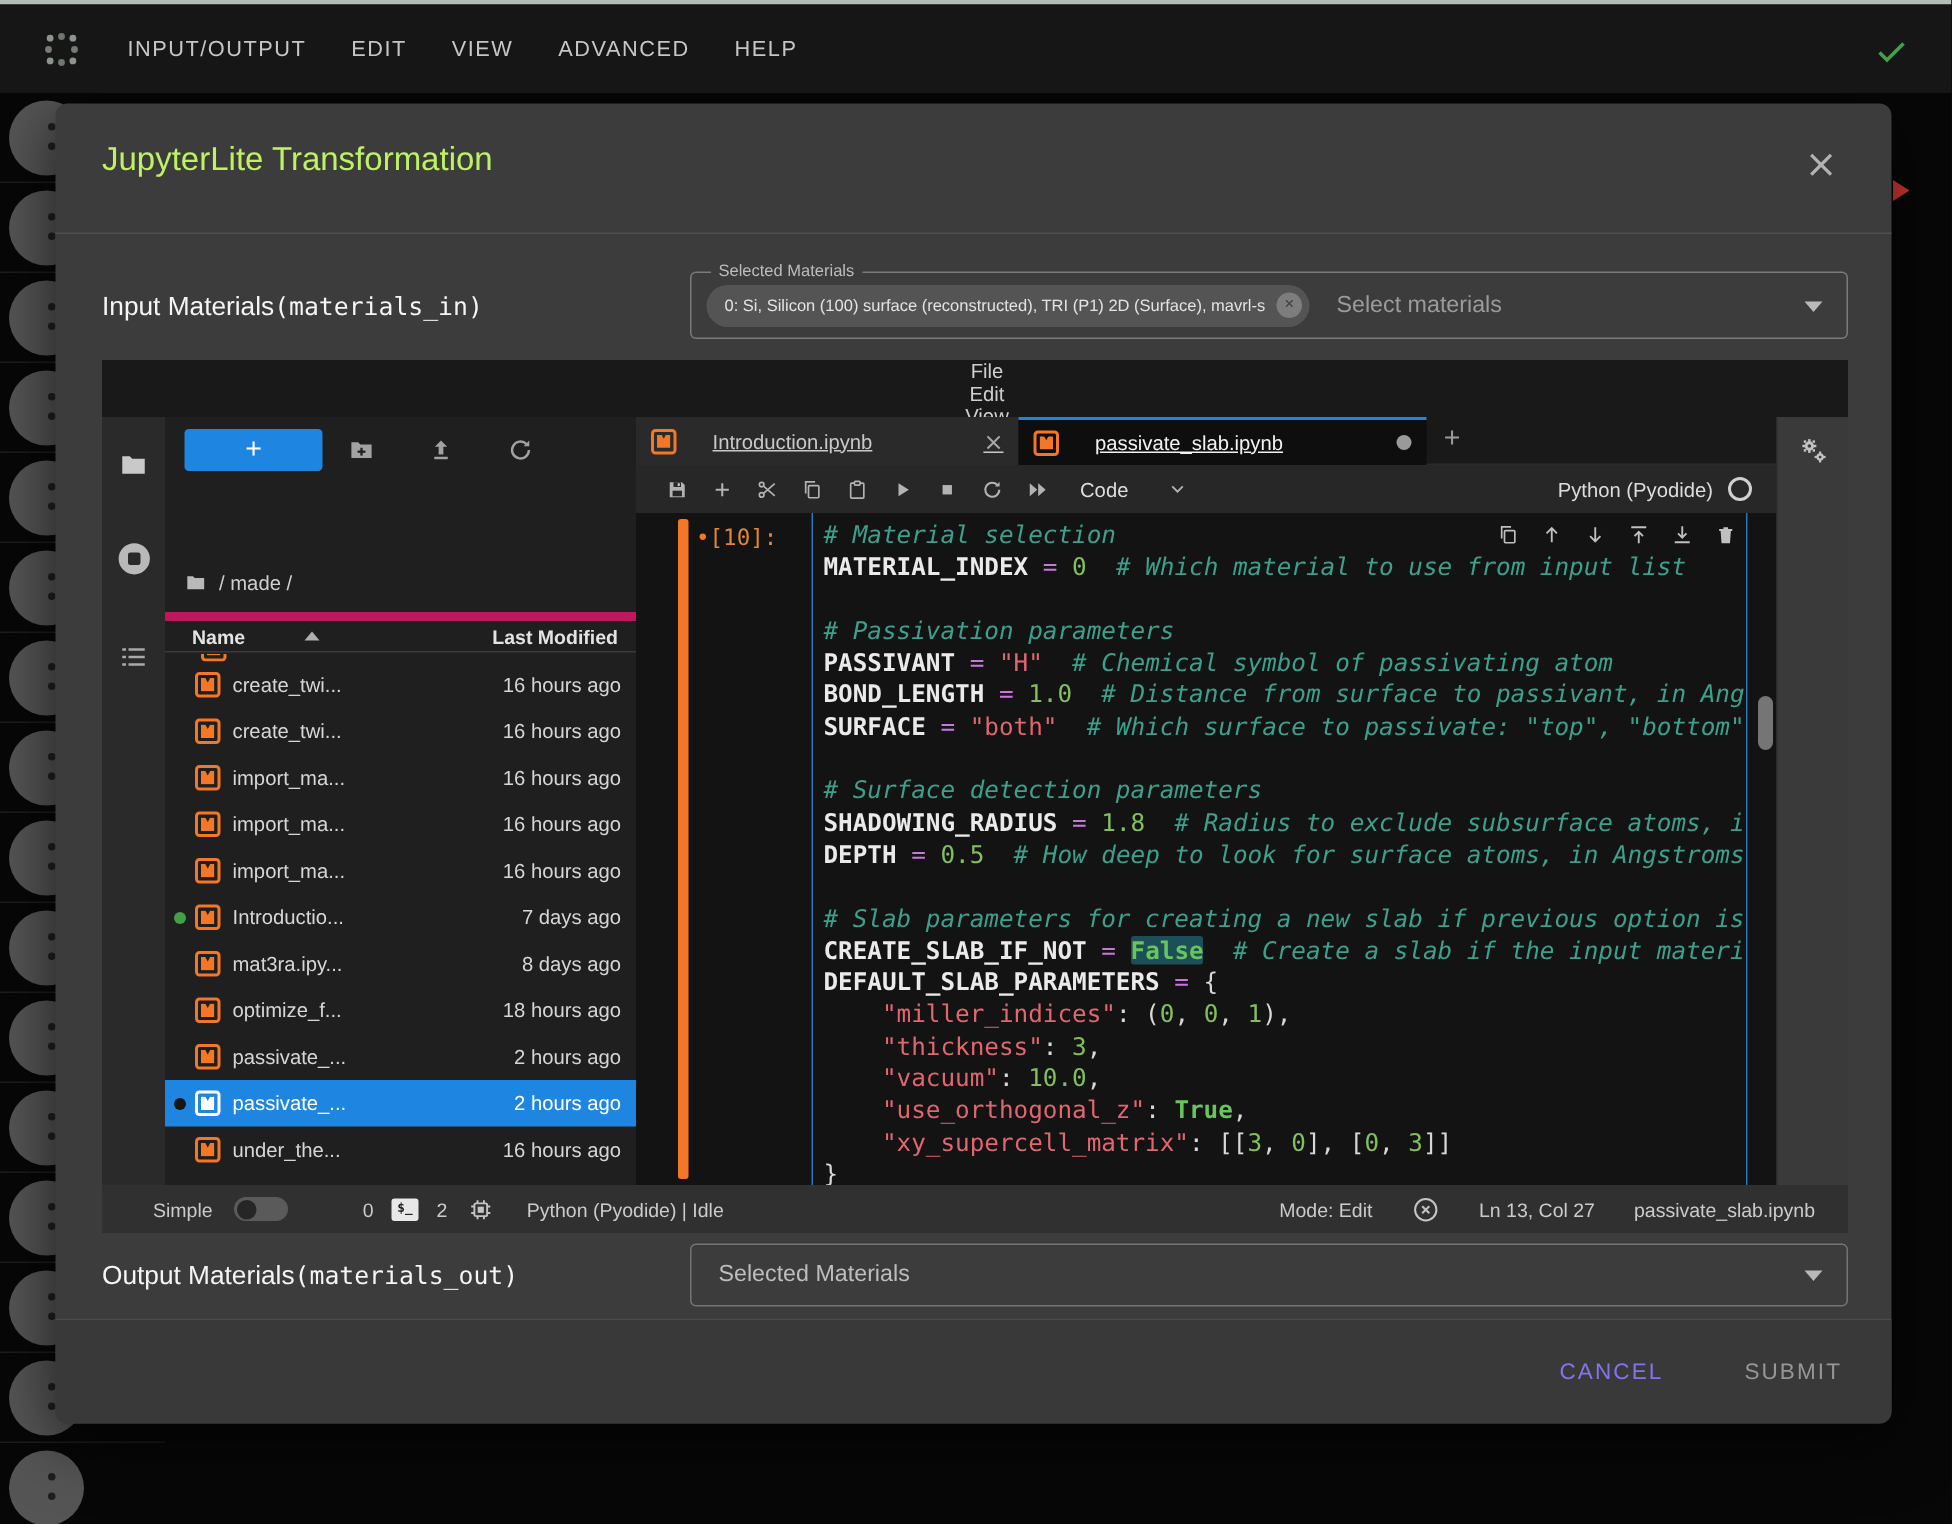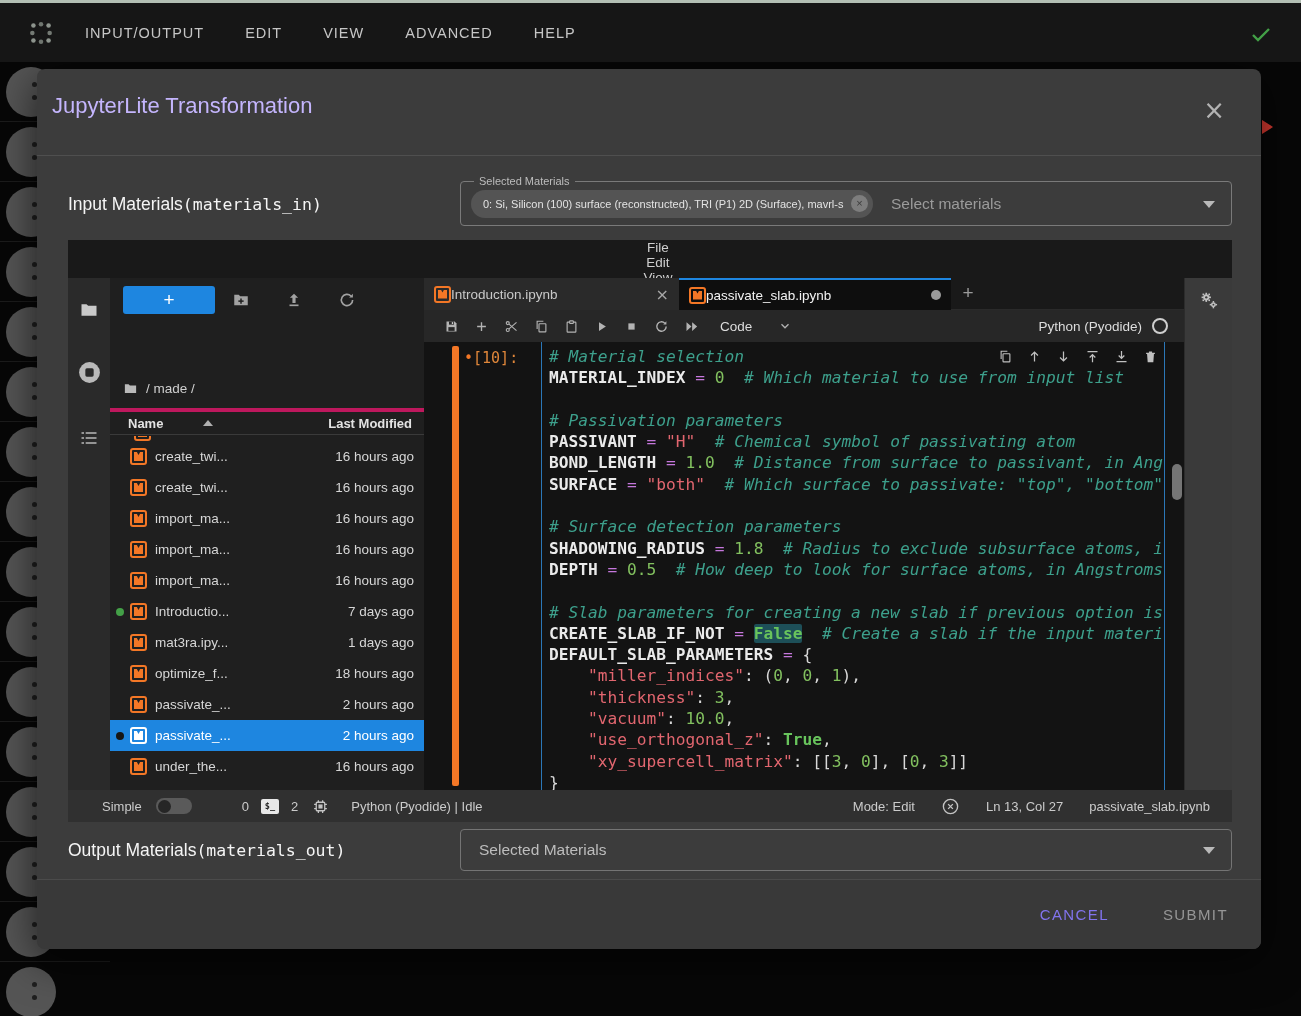"INPUT/OUTPUT" .topbar-menu { gap: 41px -> 30px }
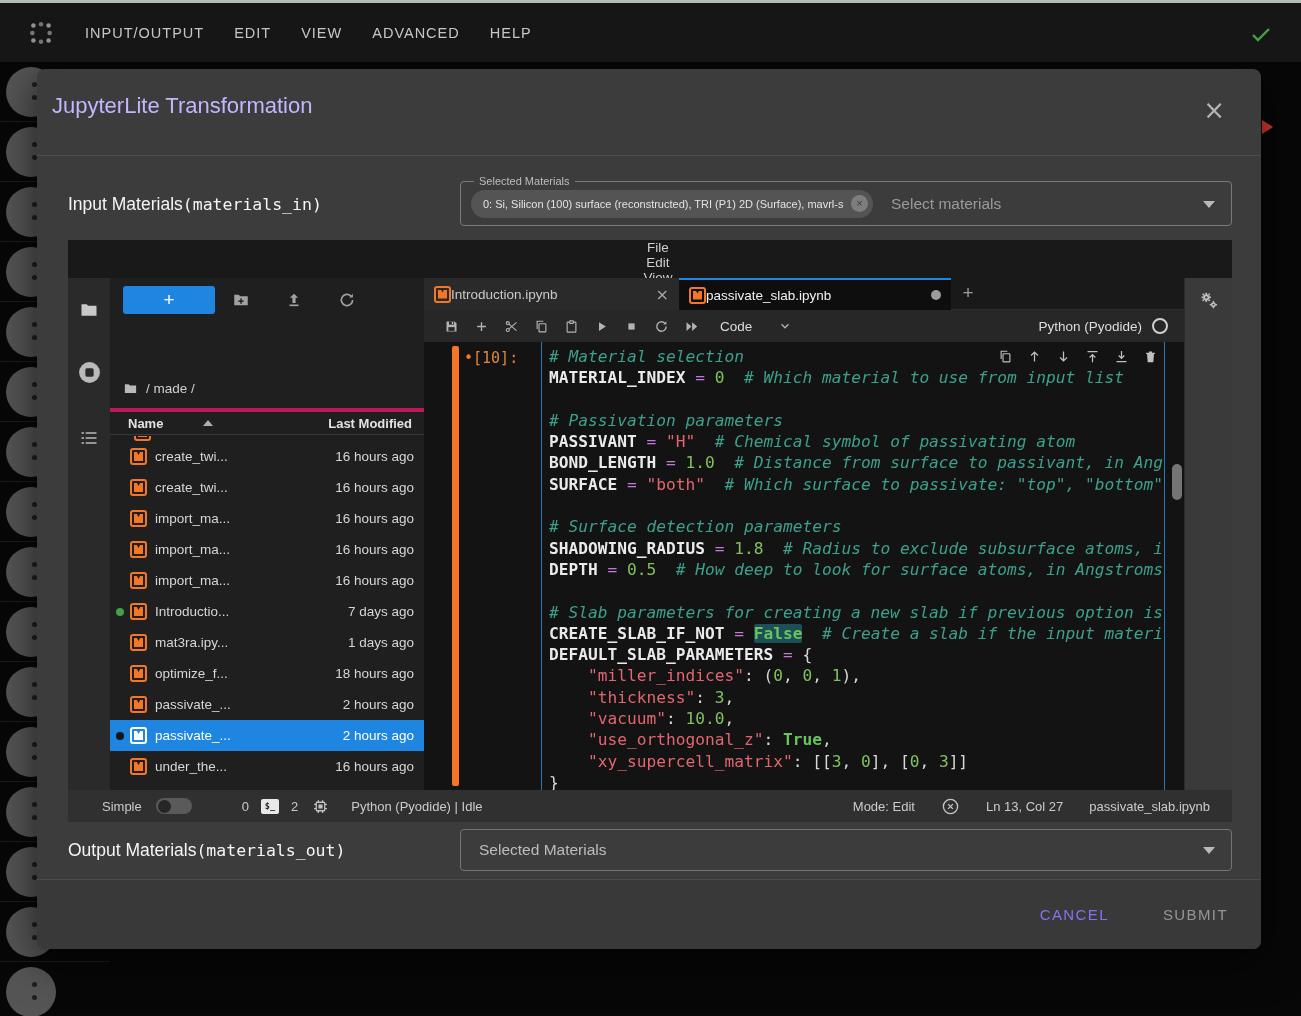"JupyterLite Transformation" .modal-title { color: #c4b5fd -> #bef264; left: 15px -> 31px }
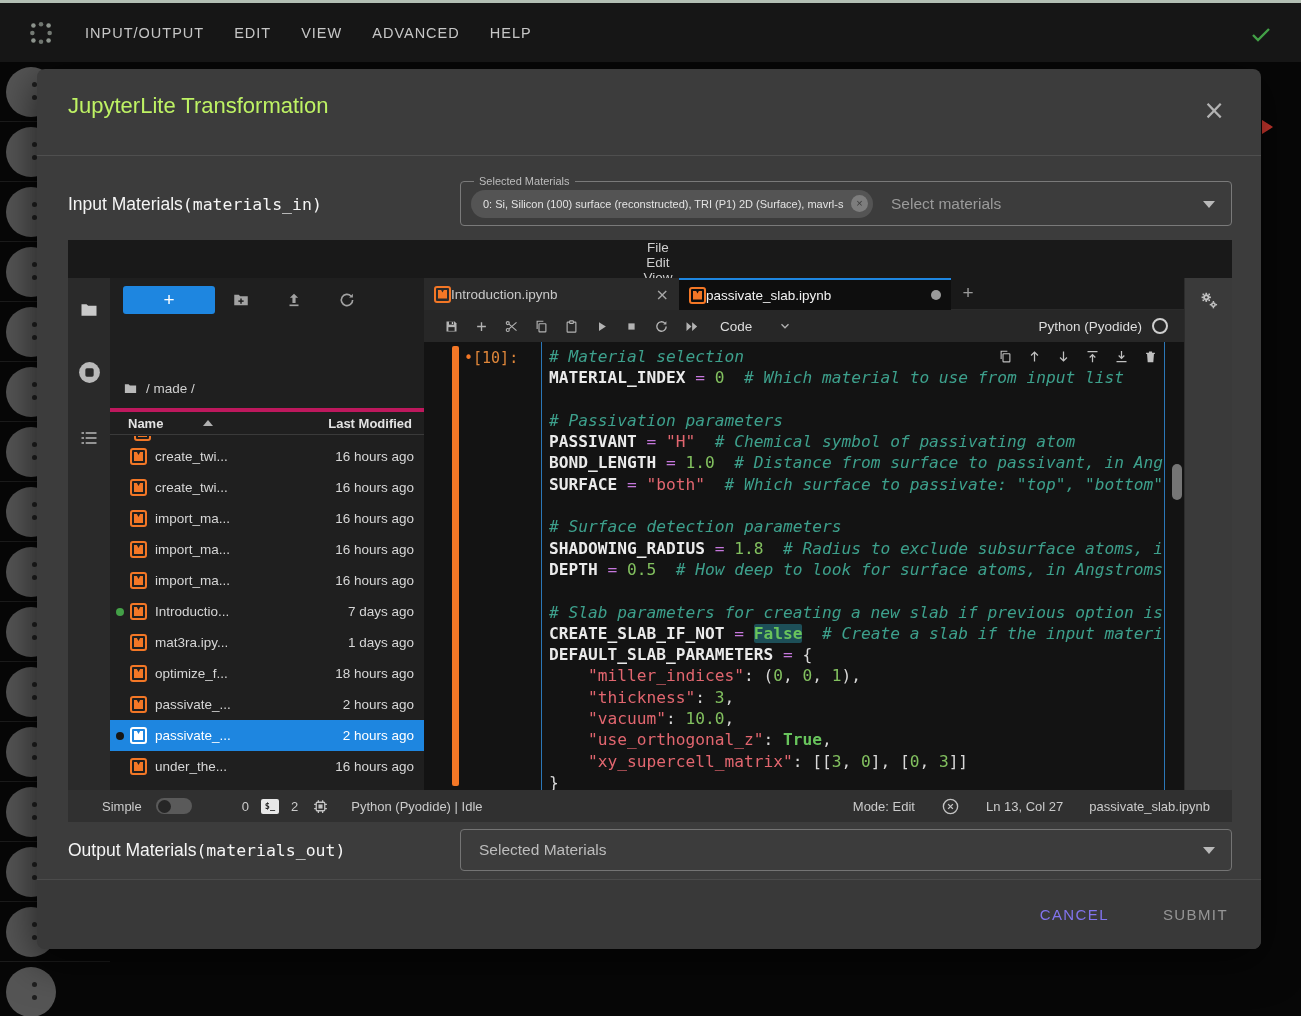"Introduction.ipynb" .tab { gap: 0 -> 24px; text-decoration: none -> underline }
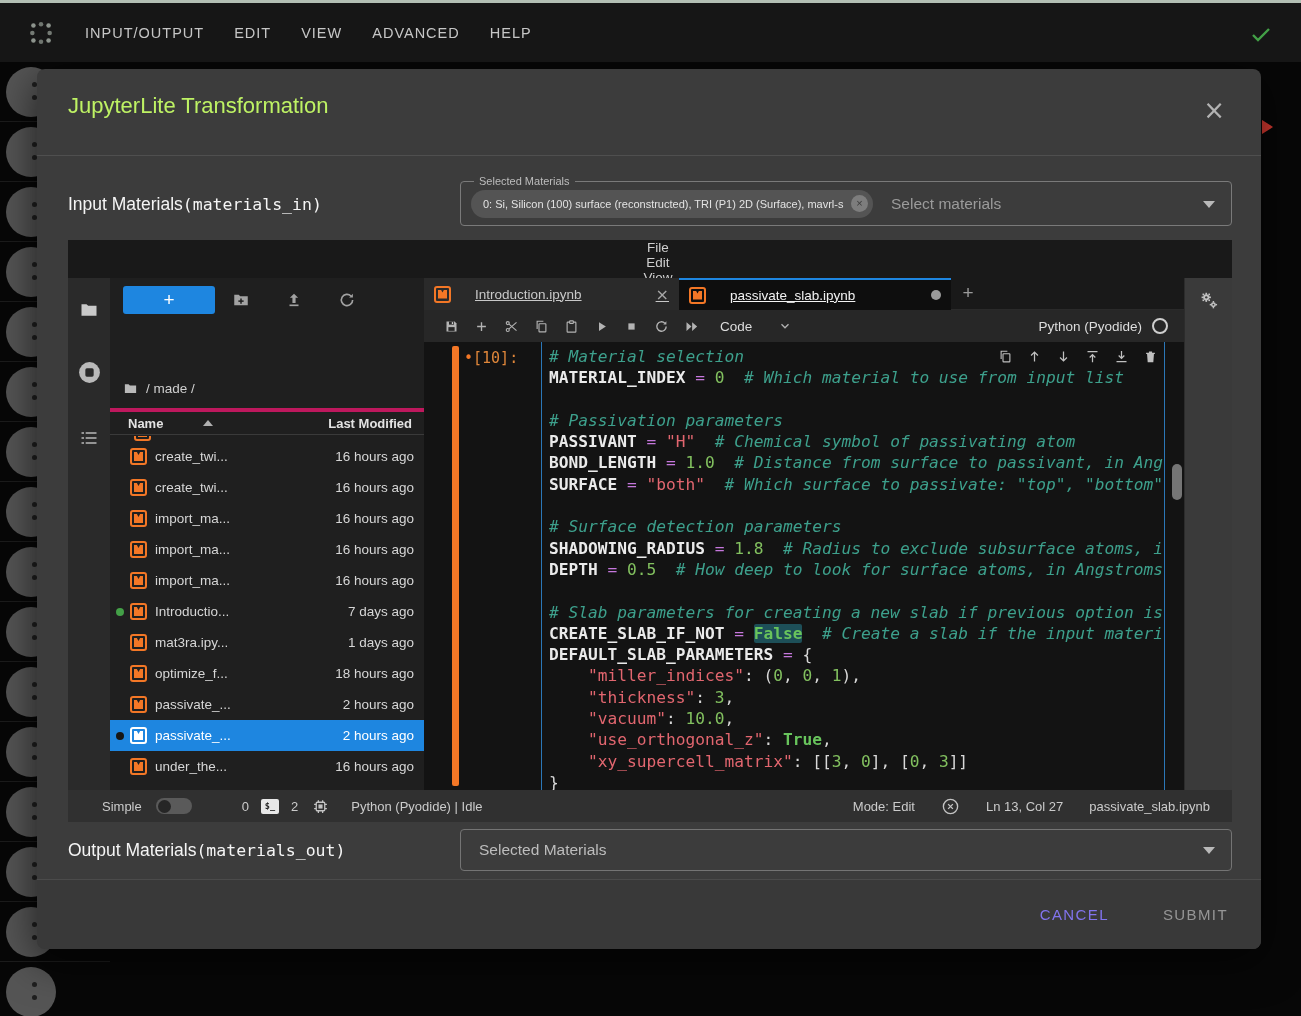"Name" .fb-header { border-top: 4px solid #be185d -> 6px solid #be185d }
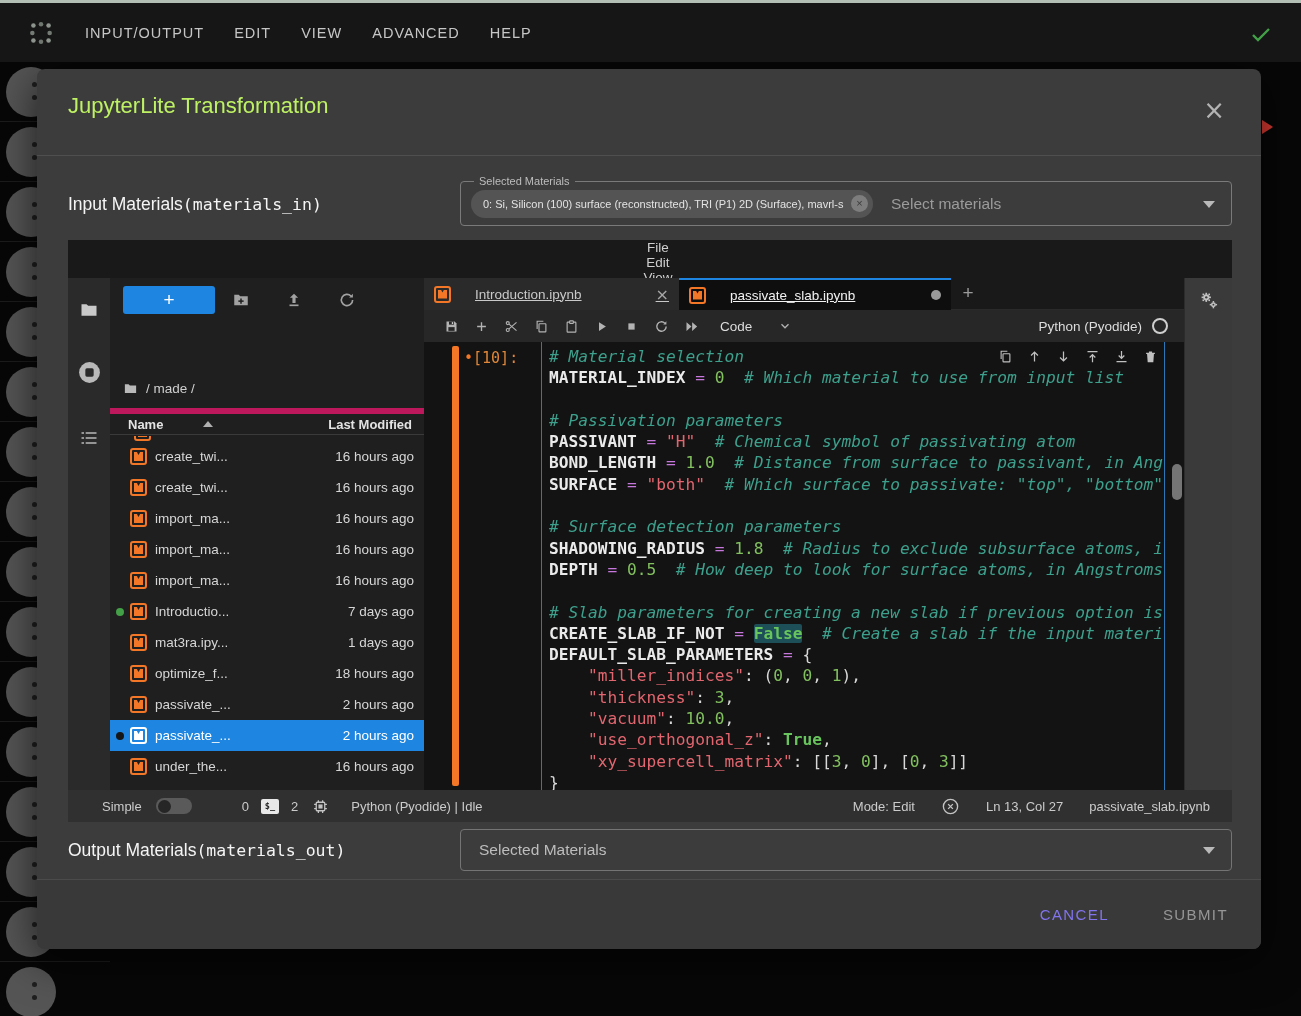"1 days ago" span.row-time { text: 1 -> 8 }
